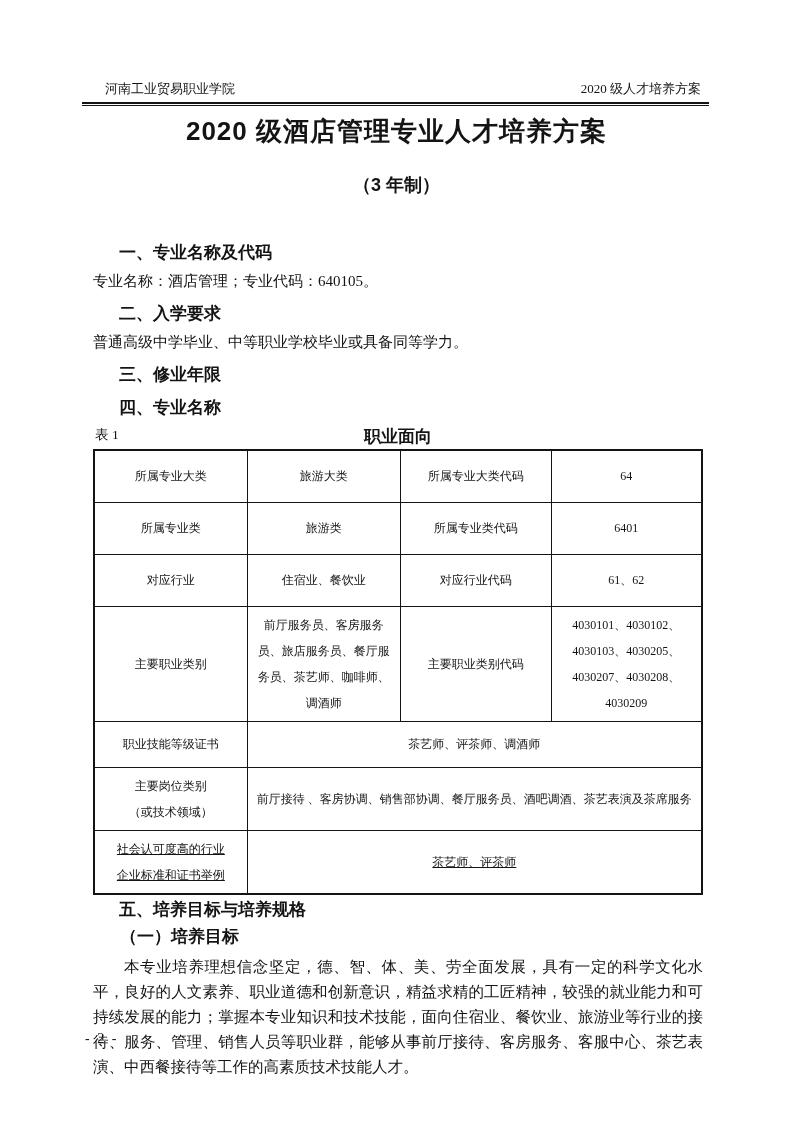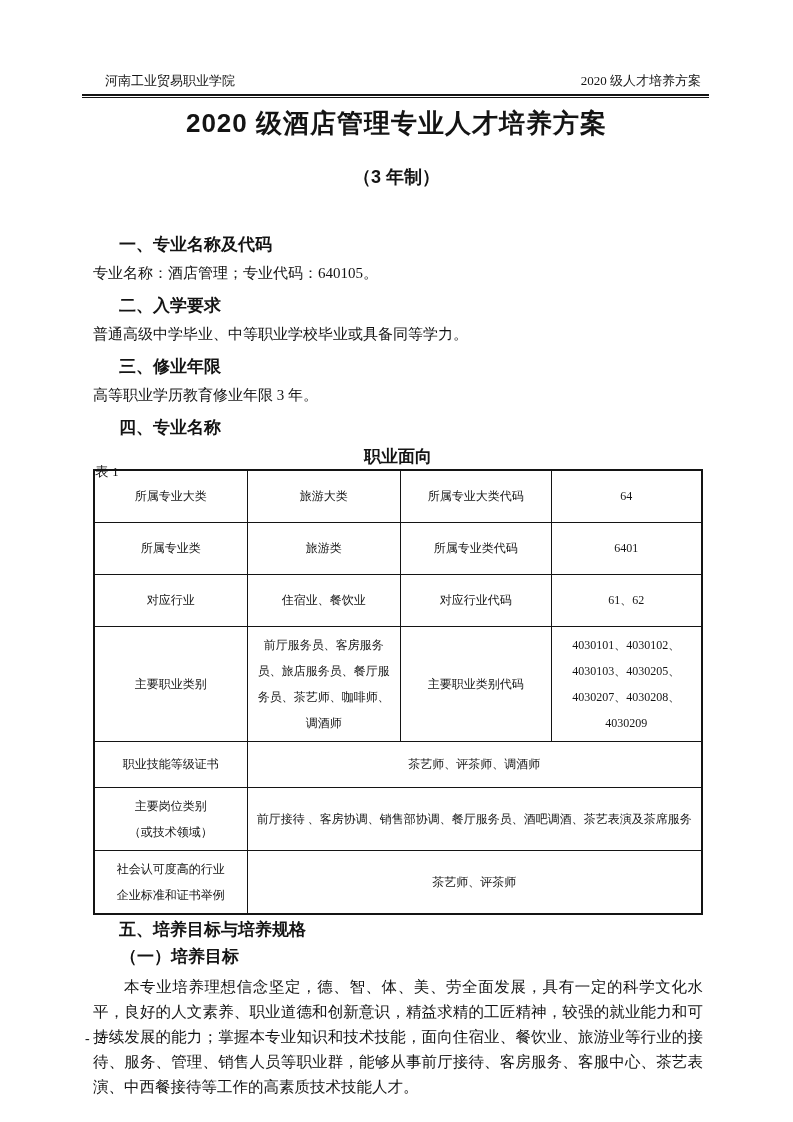"河南工业贸易职业学院" .header-row { margin: 0 92px 0 105px -> 8px 92px 0 105px }
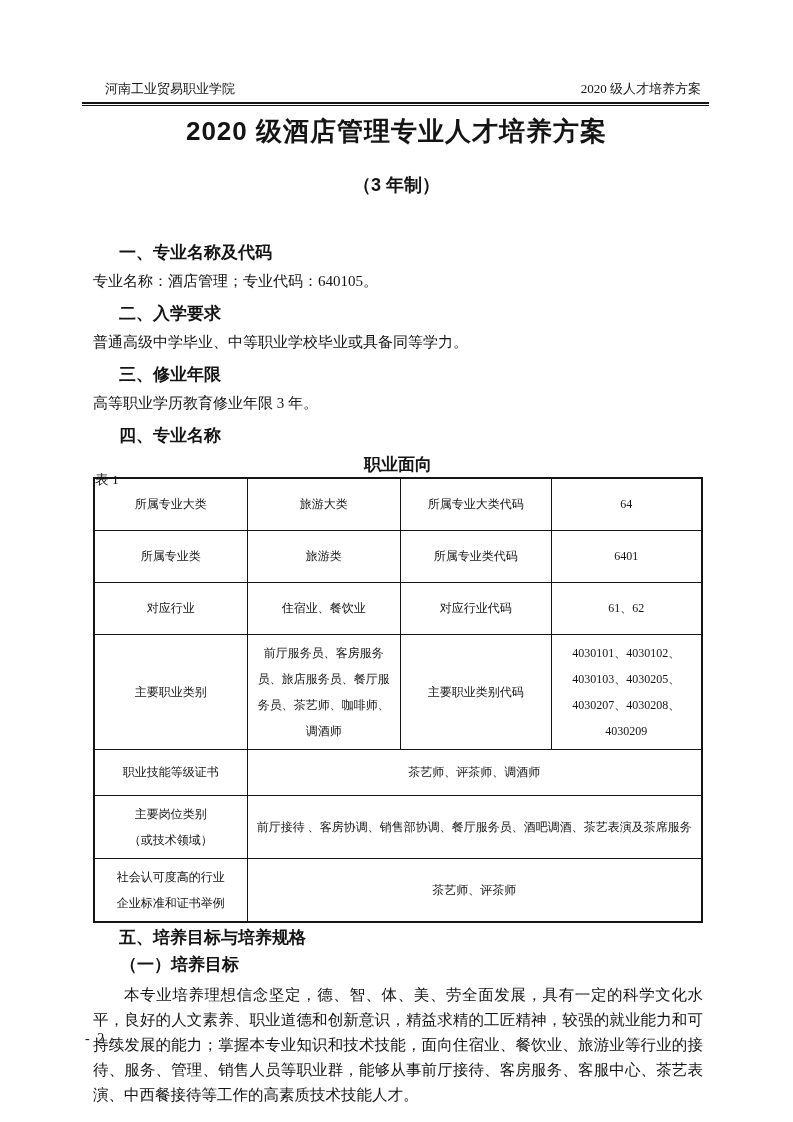"高等职业学历教育修业年限 3 年。" div.sec-body { html: <div>高等职业学历教育修业年限 3 年。</div> -> none }
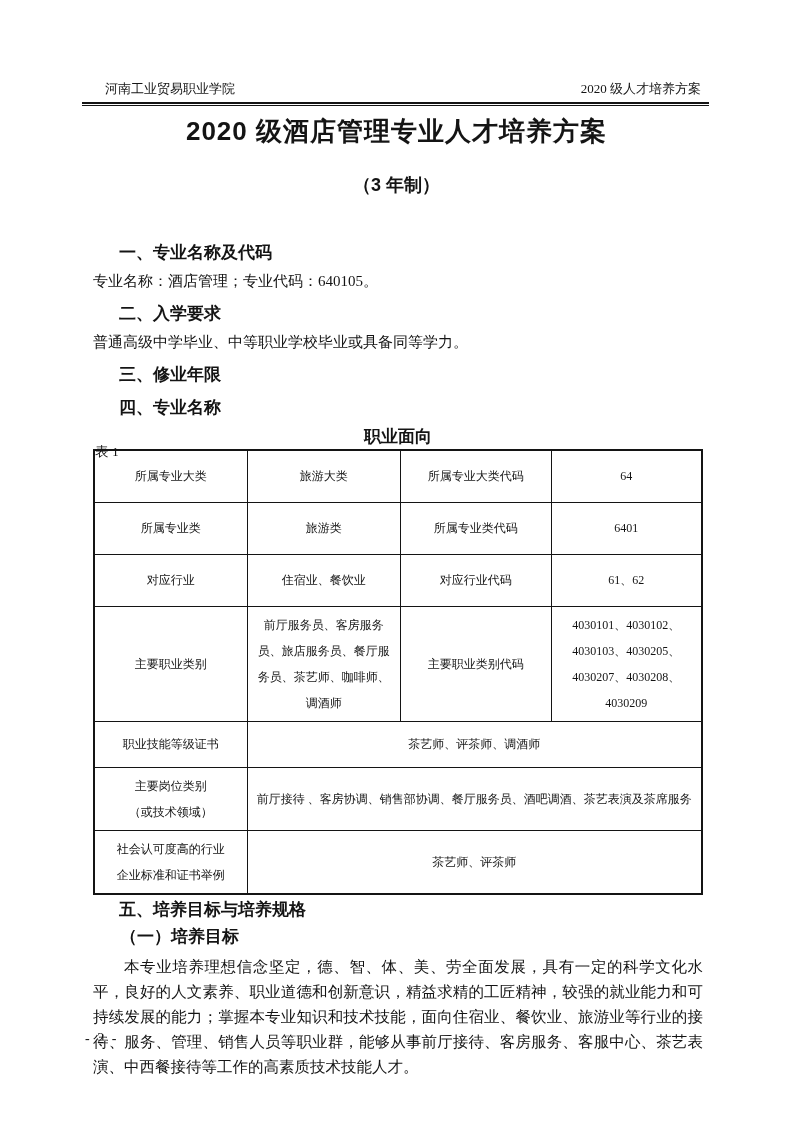"表 1" .table-label { top: 17px -> 0 }
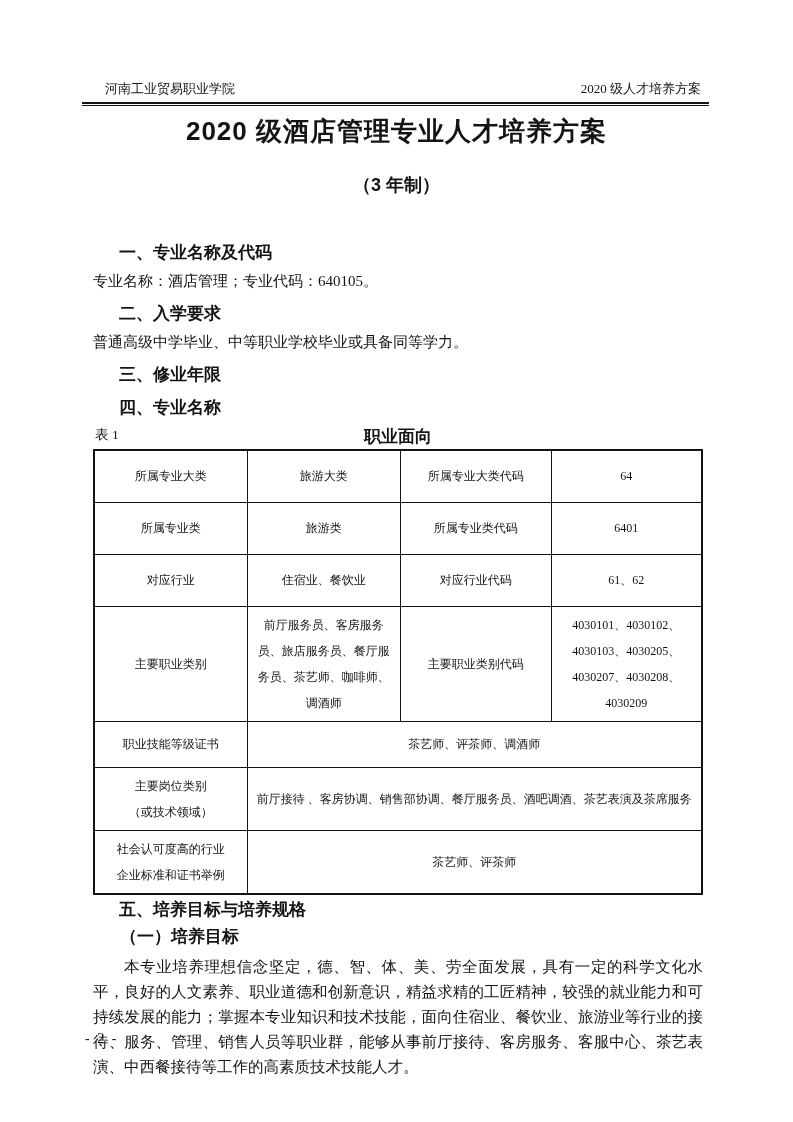"社会认可度高的行业" td.h56 { text-decoration: none -> underline }
